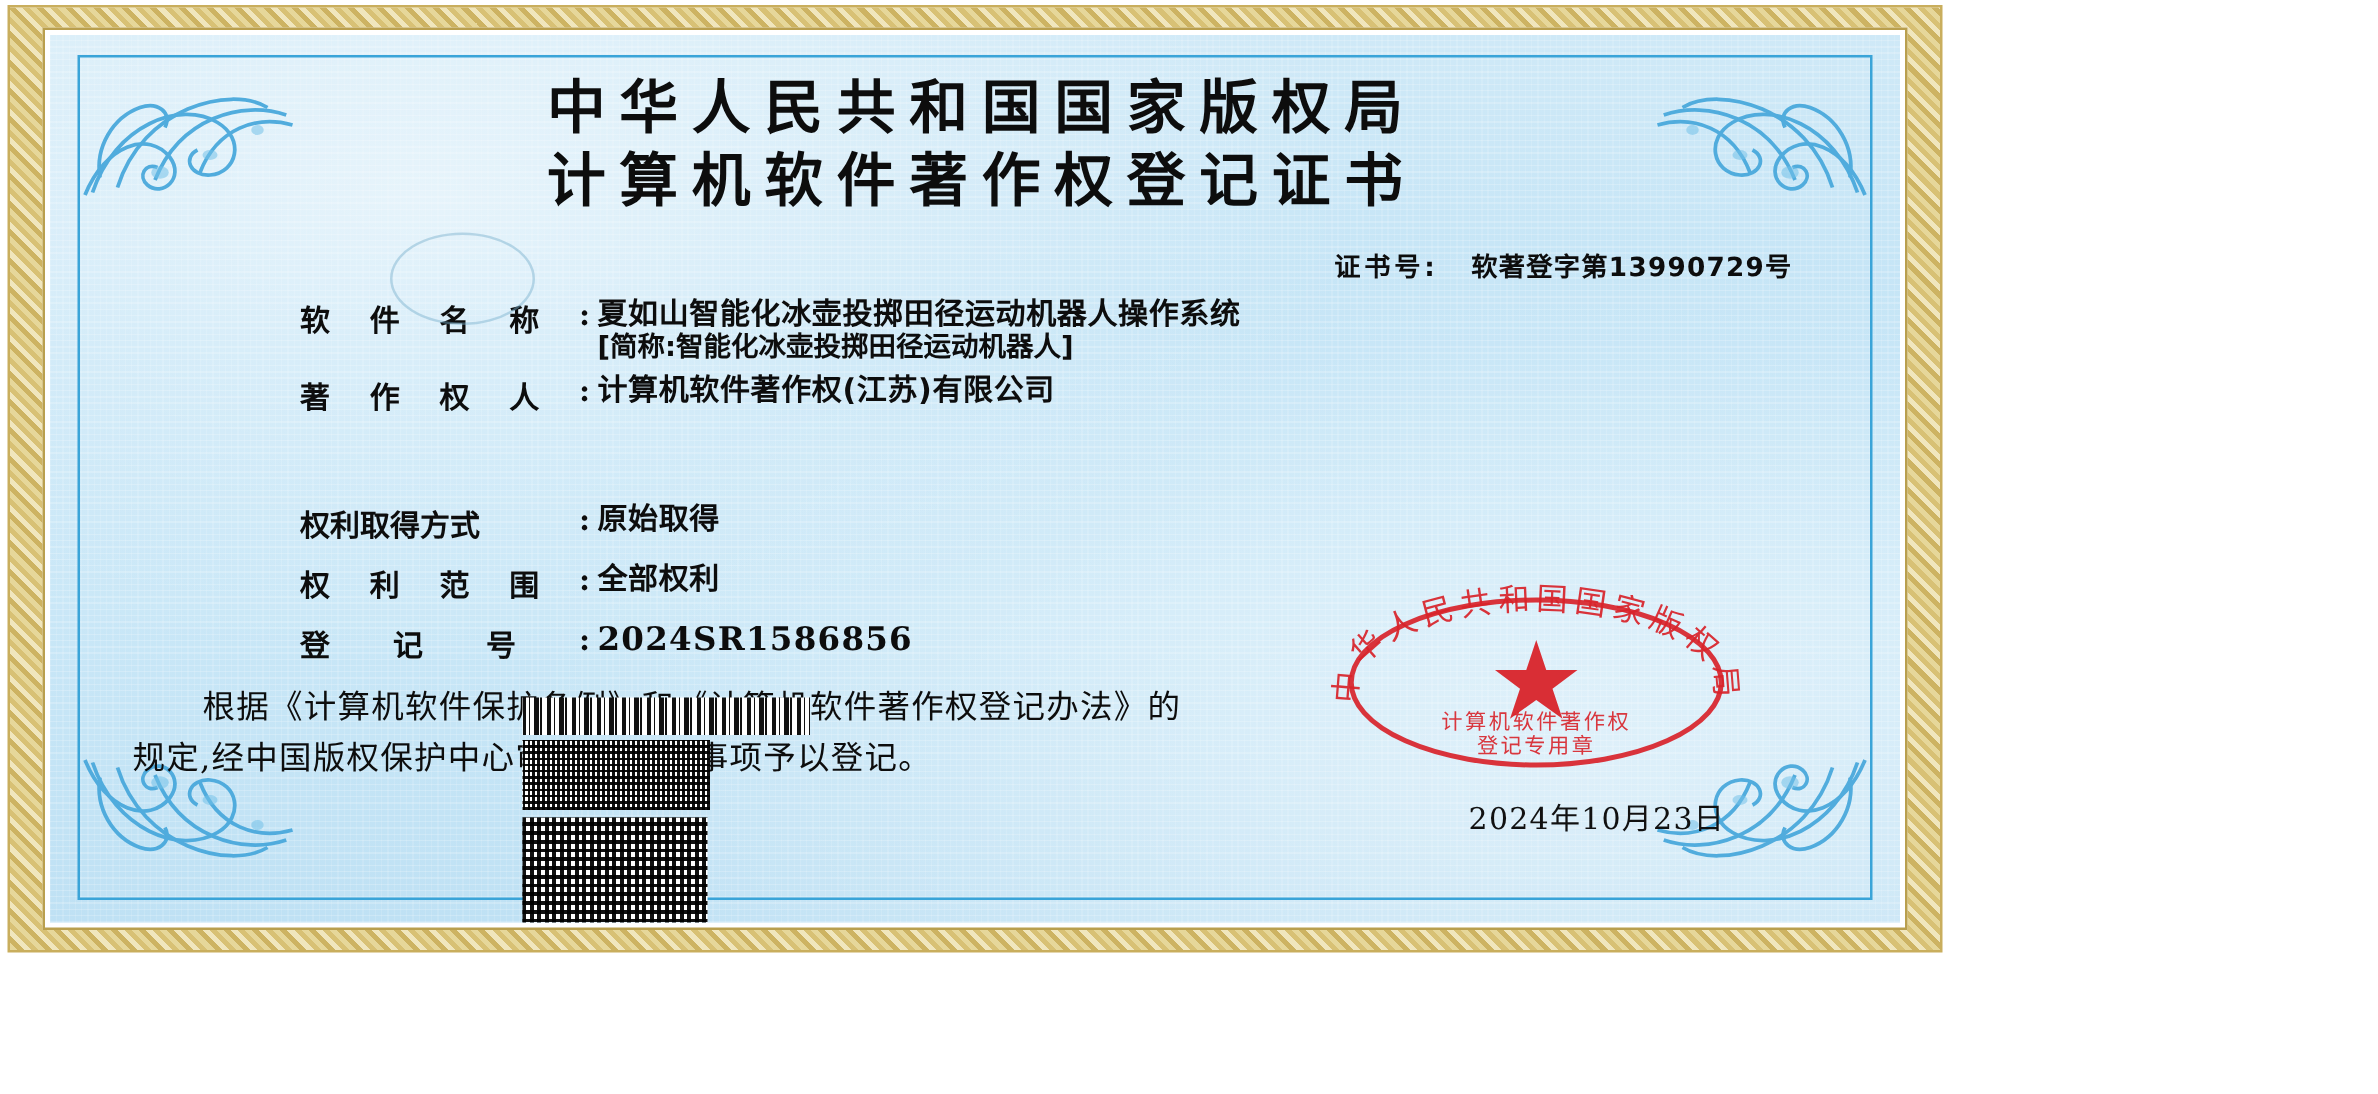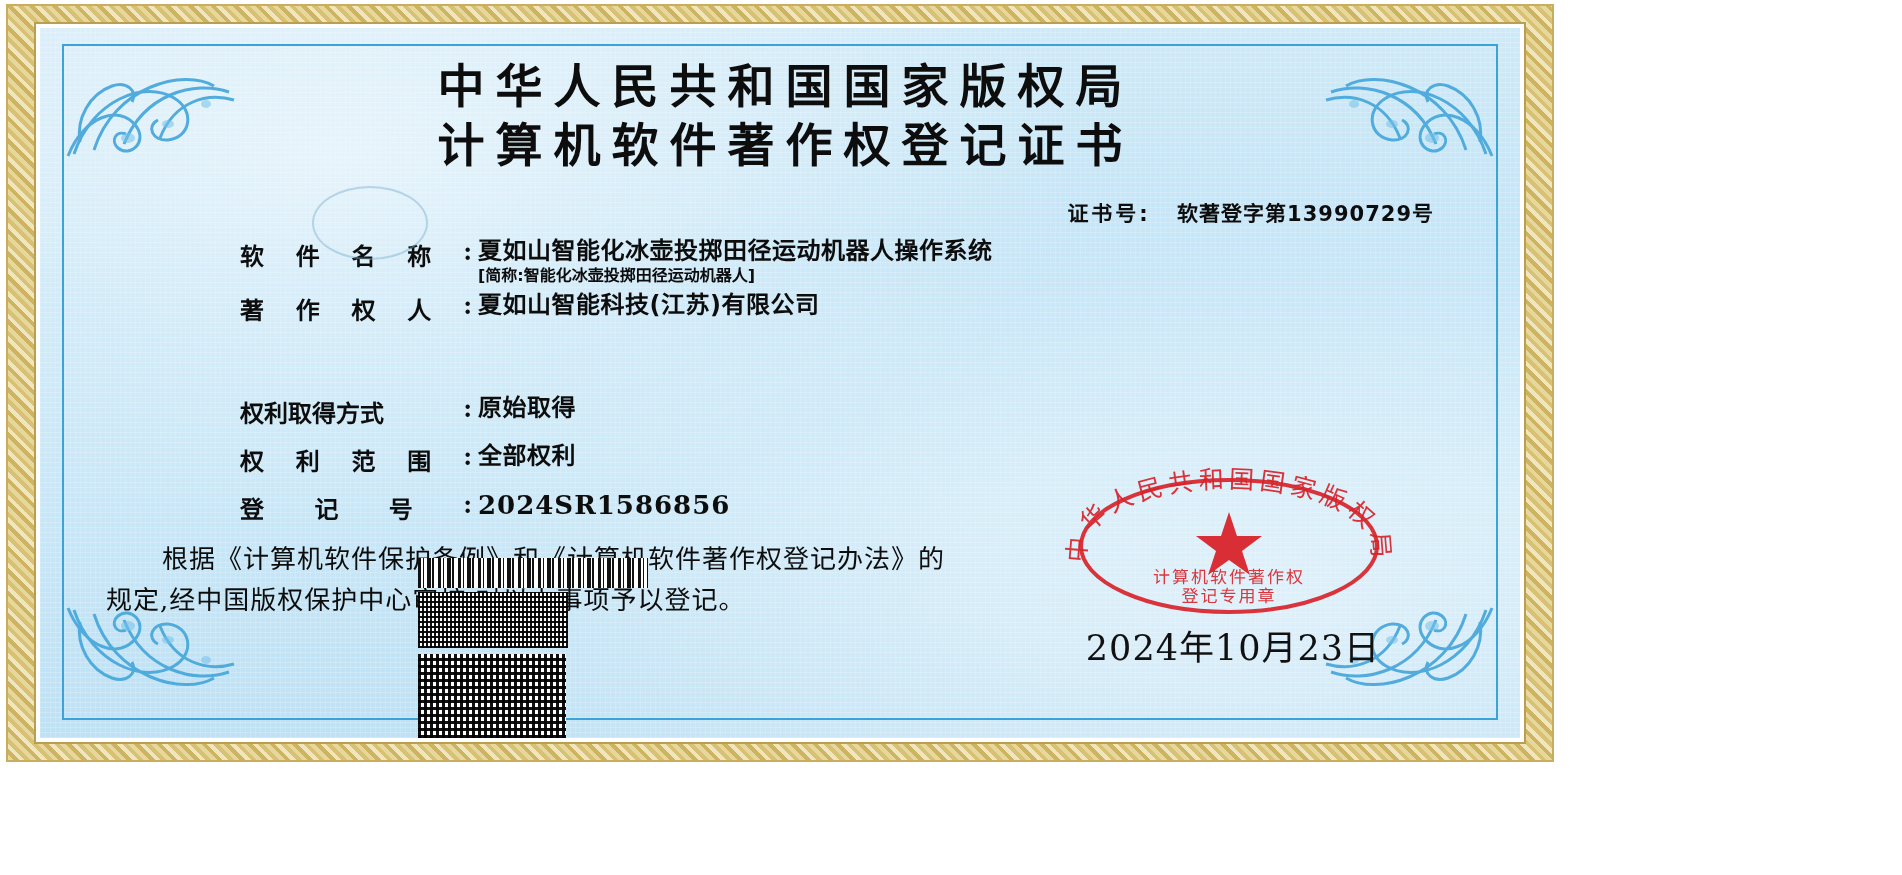"[简称:智能化冰壶投掷田径运动机器人]" .value-sub { font-size: 16px -> 22px }
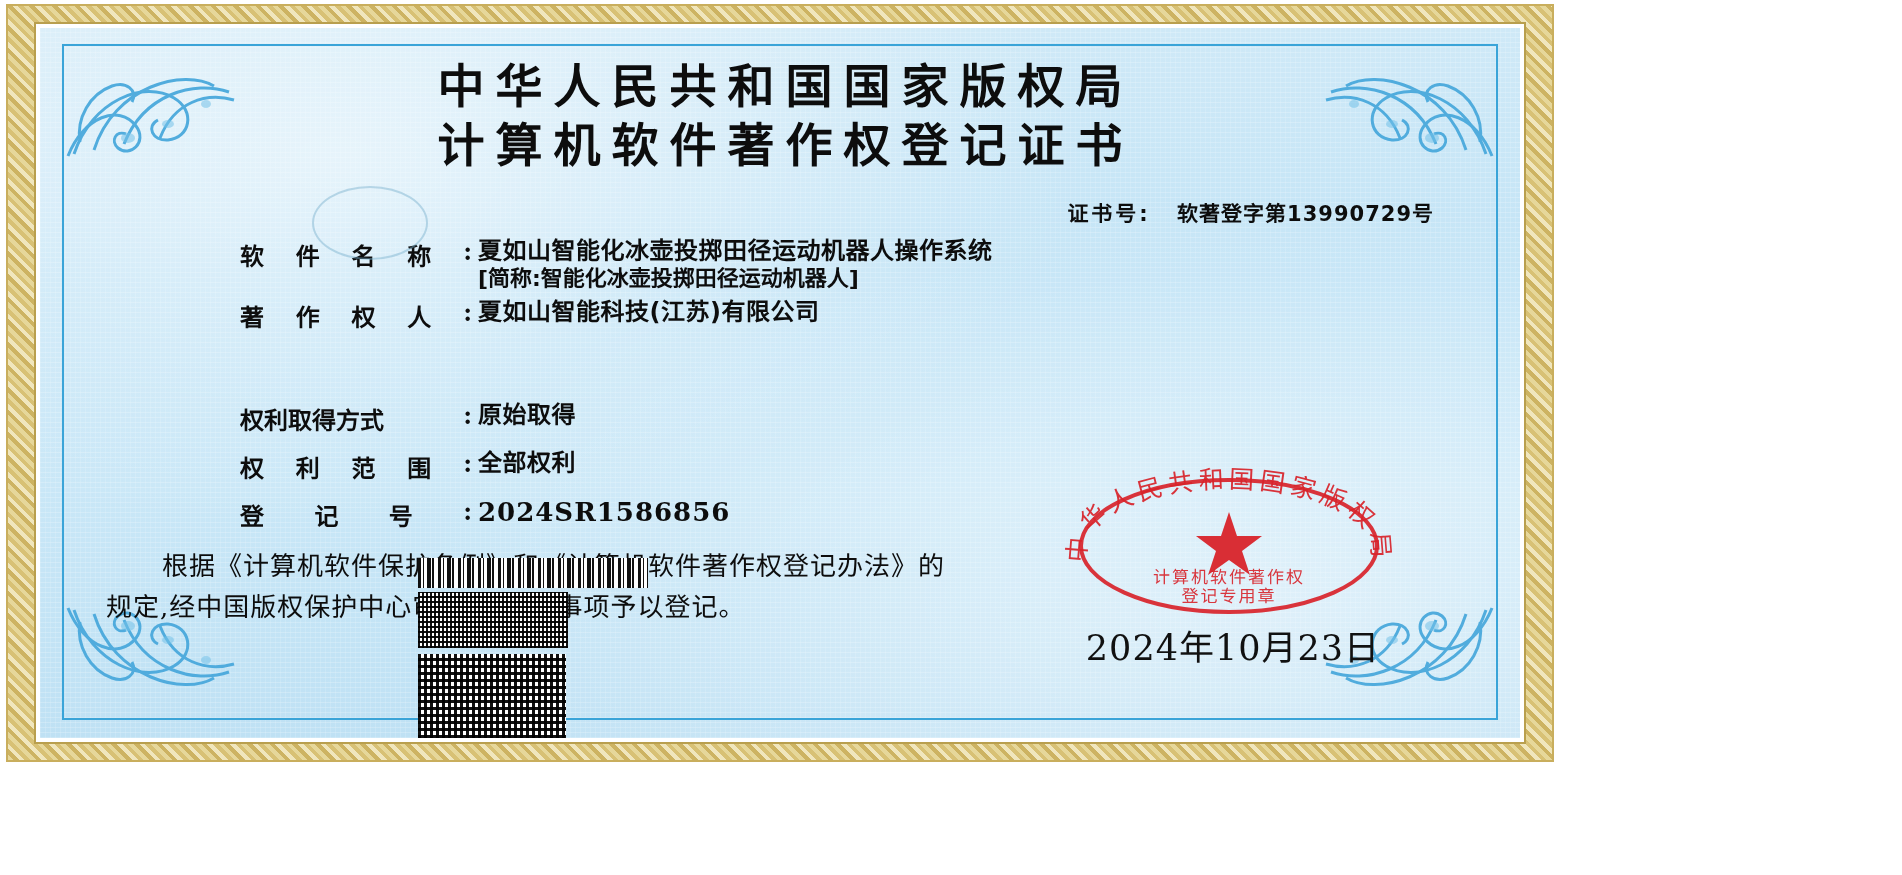"夏如山智能科技(江苏)有限公司" div.field-value { text: 夏如山智能科技 -> 计算机软件著作权 }
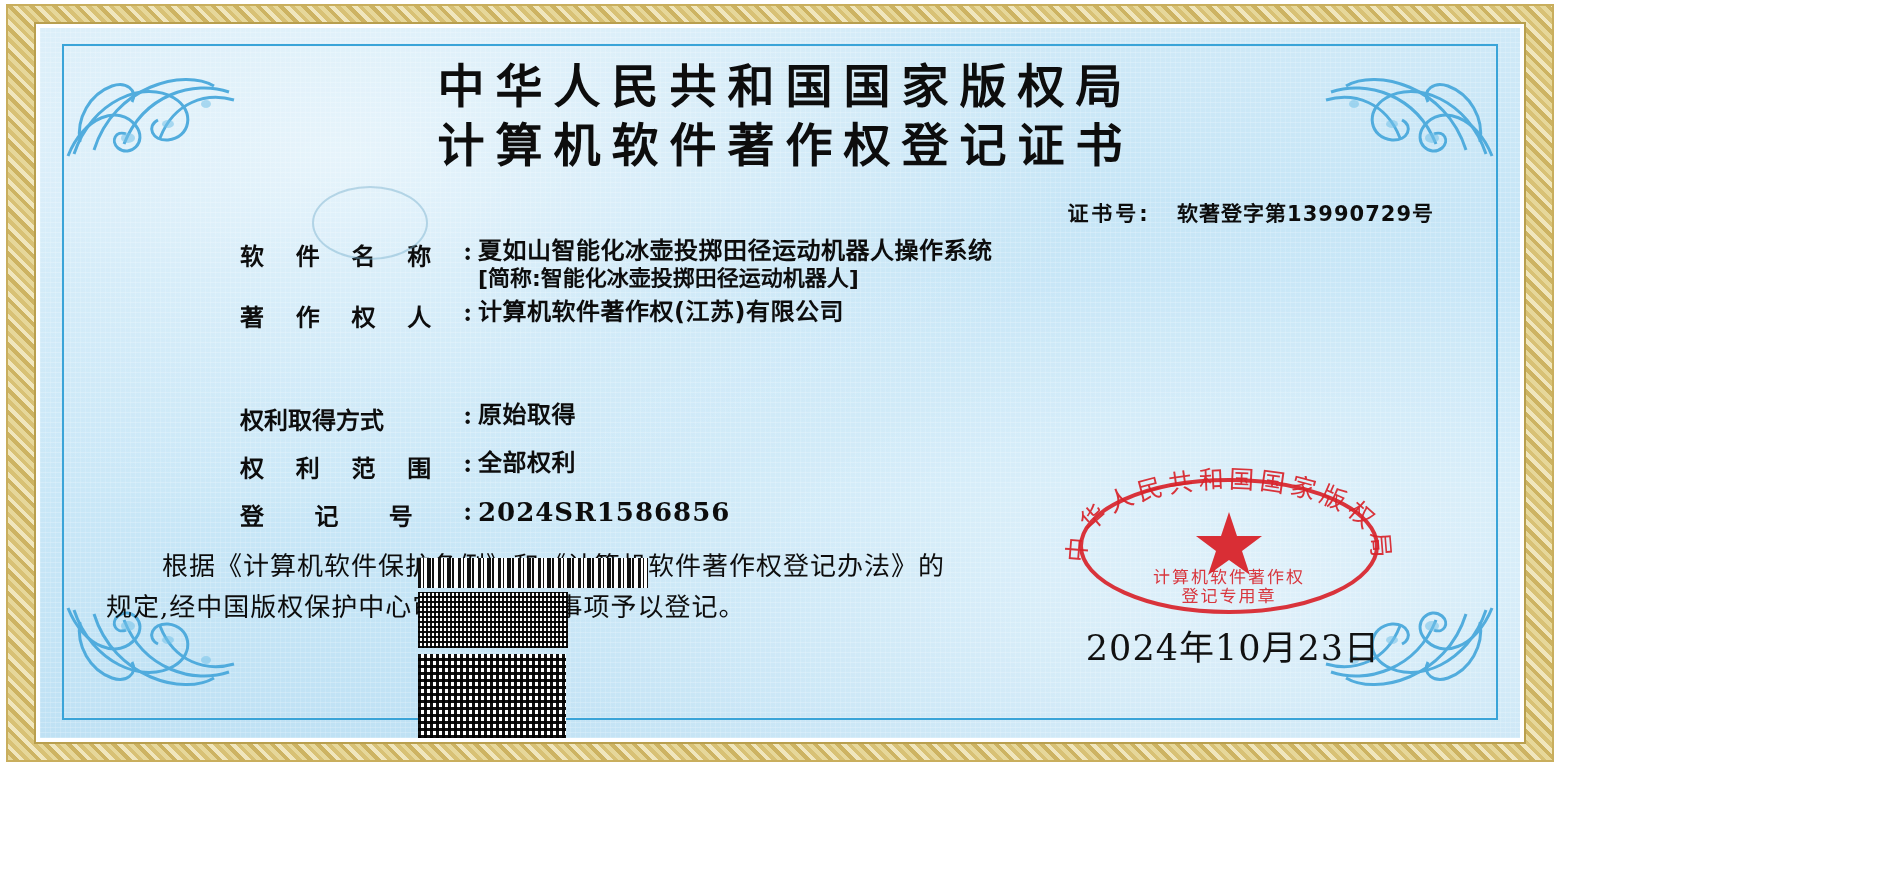"2024年10月23日" .seal-date { font-size: 35px -> 24px }
